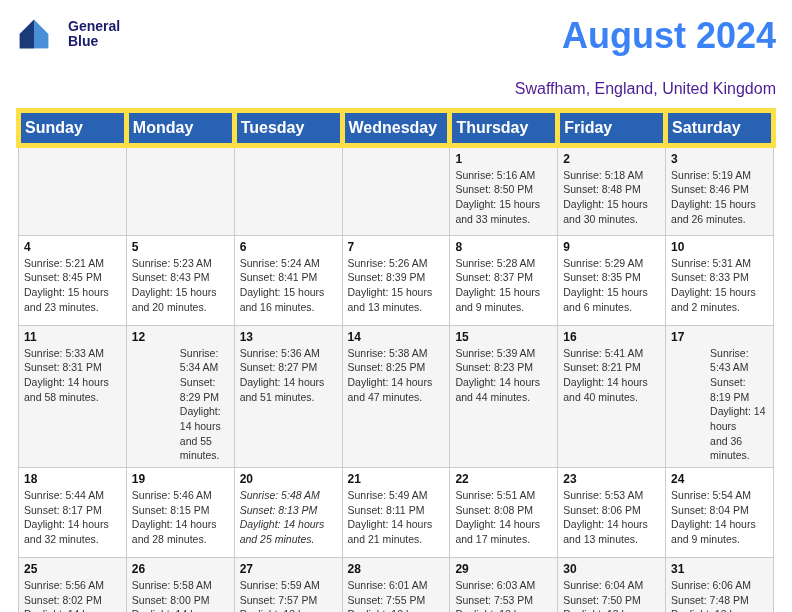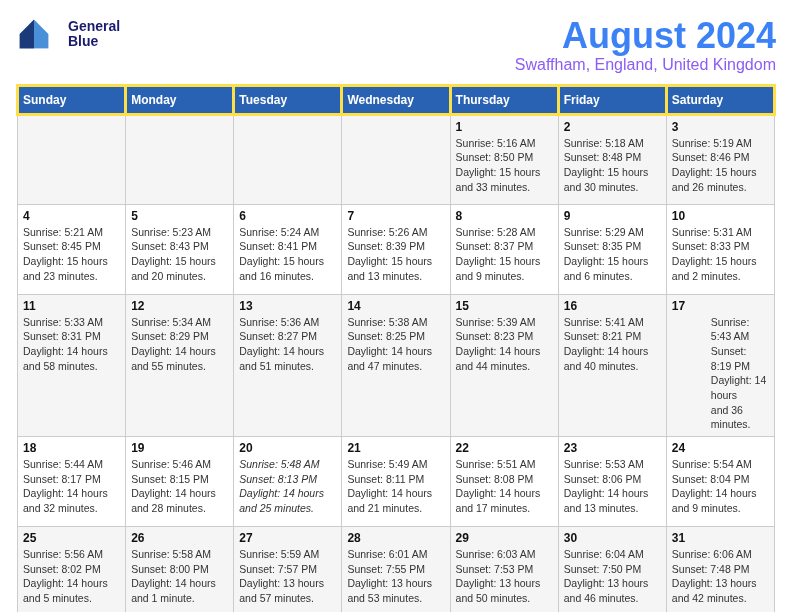"Swaffham, England, United Kingdom" .subtitle { color: #8b5cf6 -> #4c1d95; margin-top: none -> 24px }
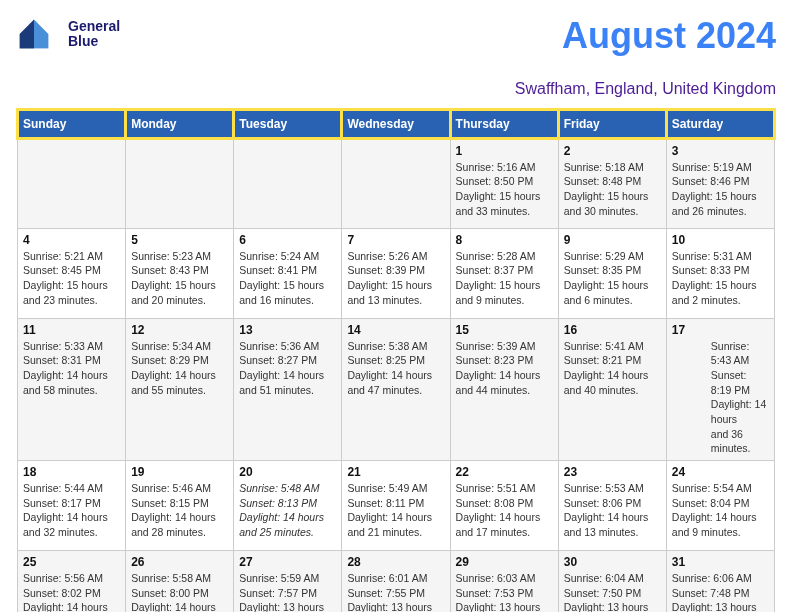"Sunday" thead th { border: 3px solid #fde047 -> 5px solid #fde047; font-size: 12px -> 16px }
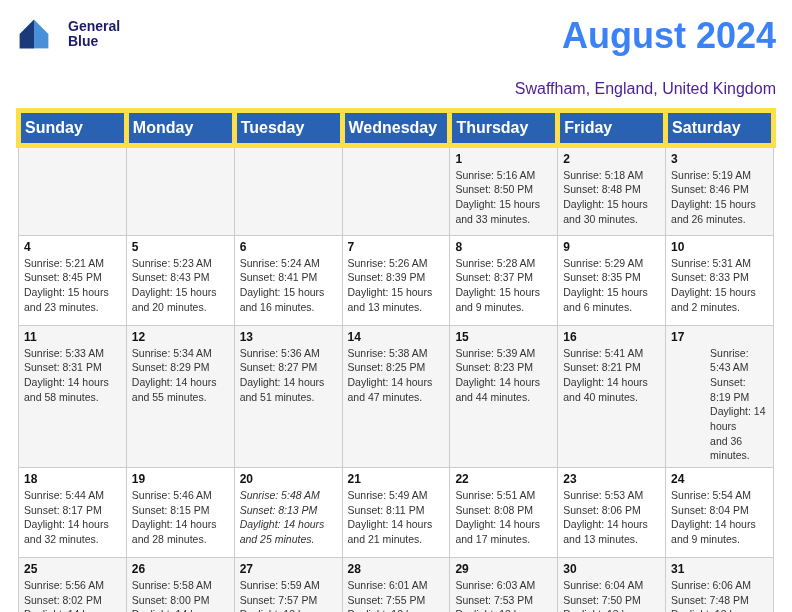"Sunrise: 5:34 AM" div.day-info { margin-left: none -> 48px }
